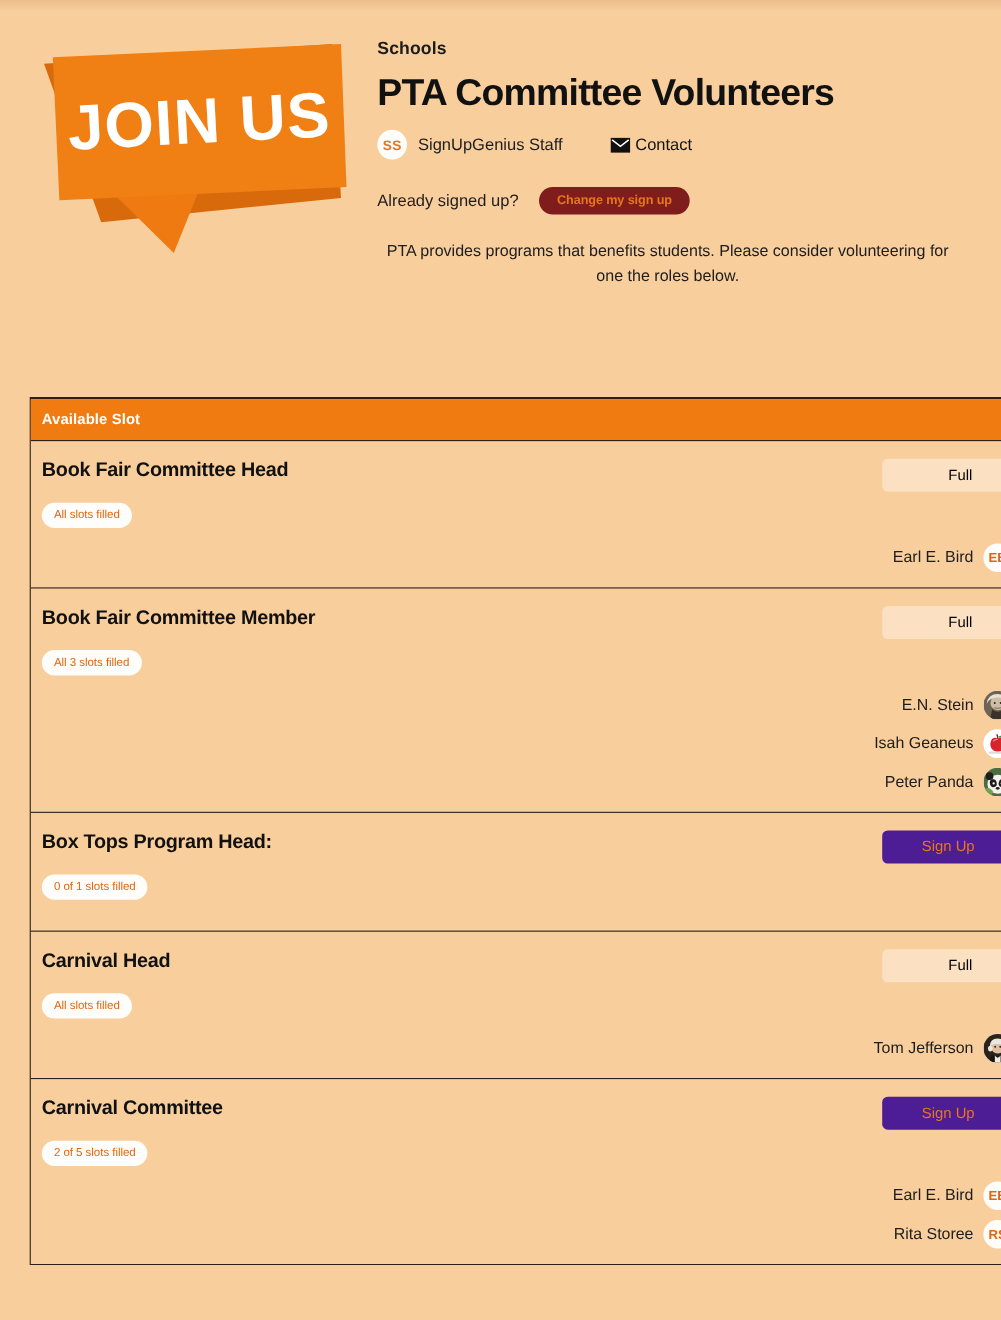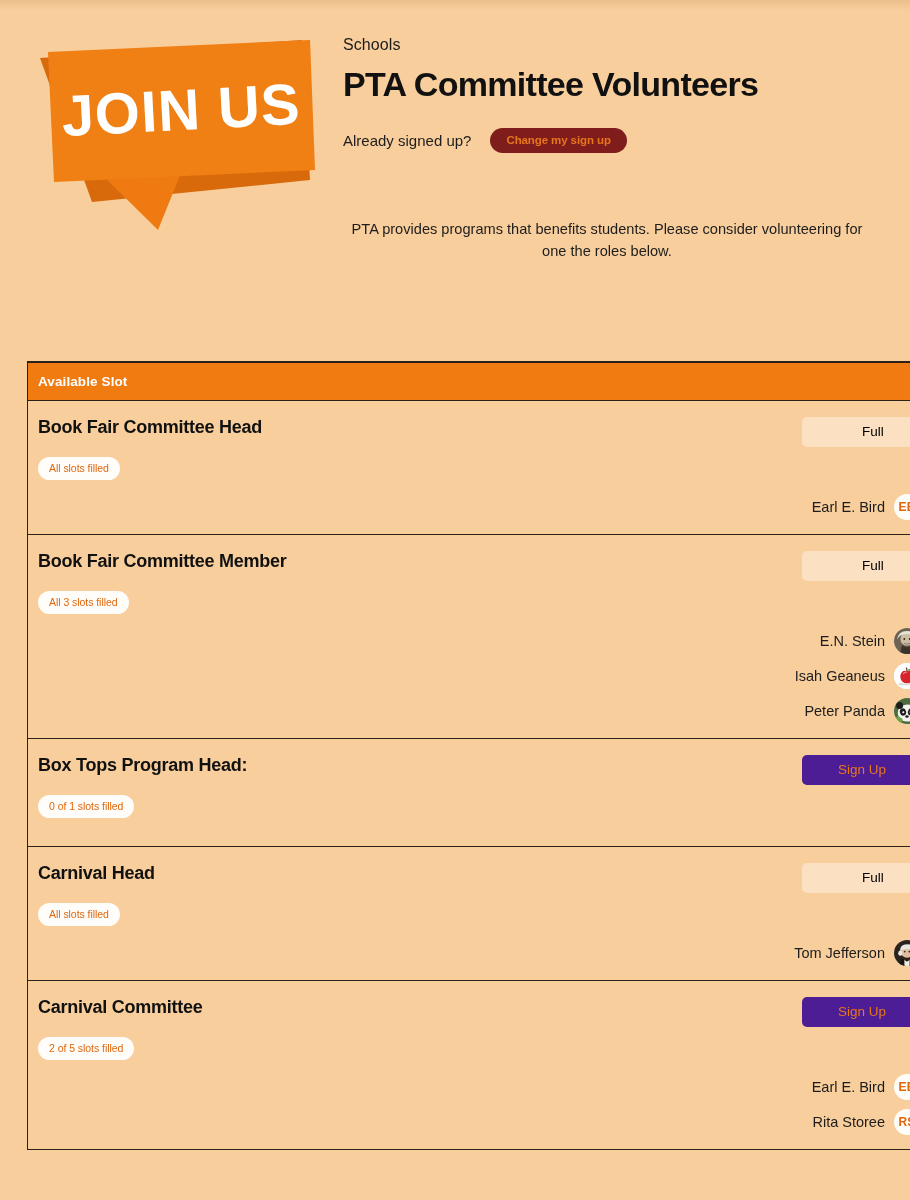"Schools" .eyebrow { font-weight: 400 -> 700 }
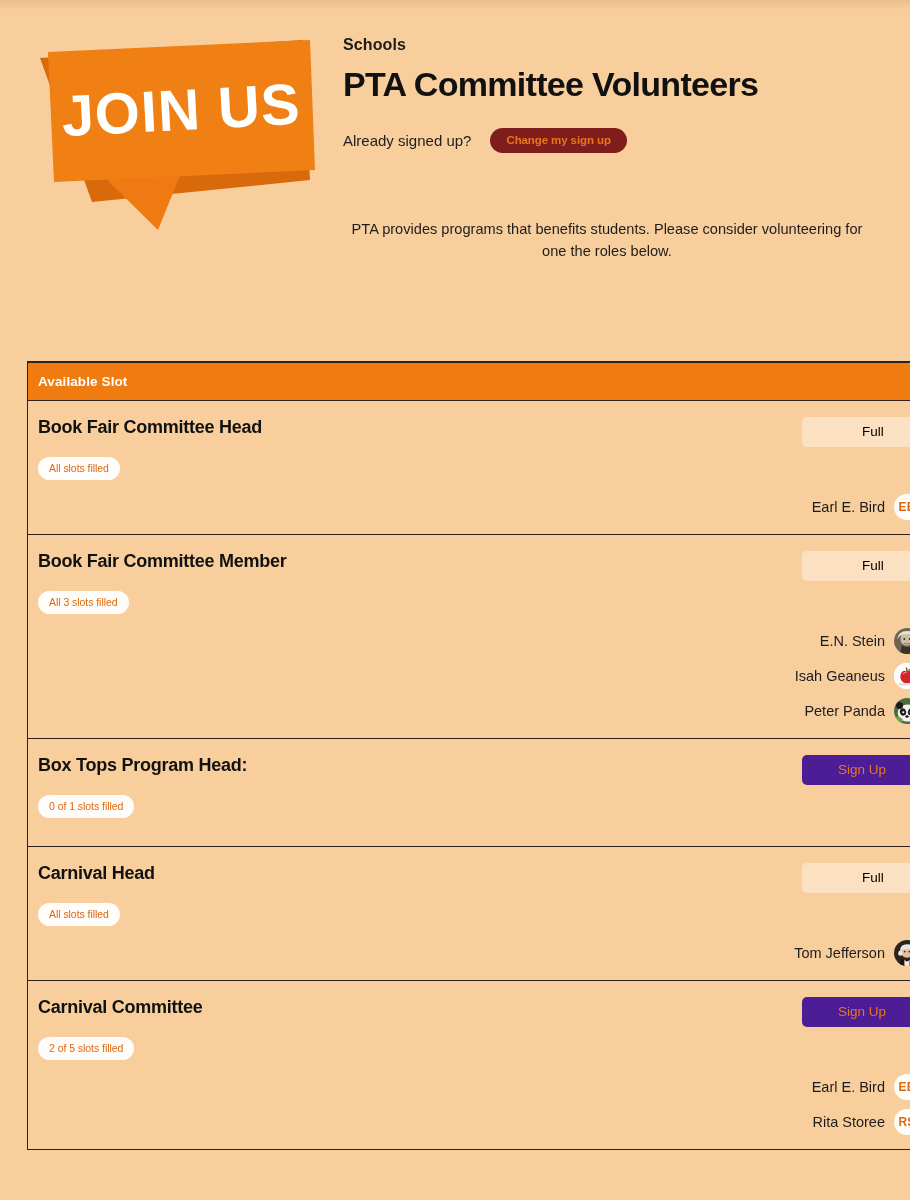"SS" div.owner-row { html: none -> <div> <div>SS</div> <div>SignUpGenius Staff</div> <a> <svg> <rect></rect> <path></path> </svg> <span>Contact</span> </a> </div> }
